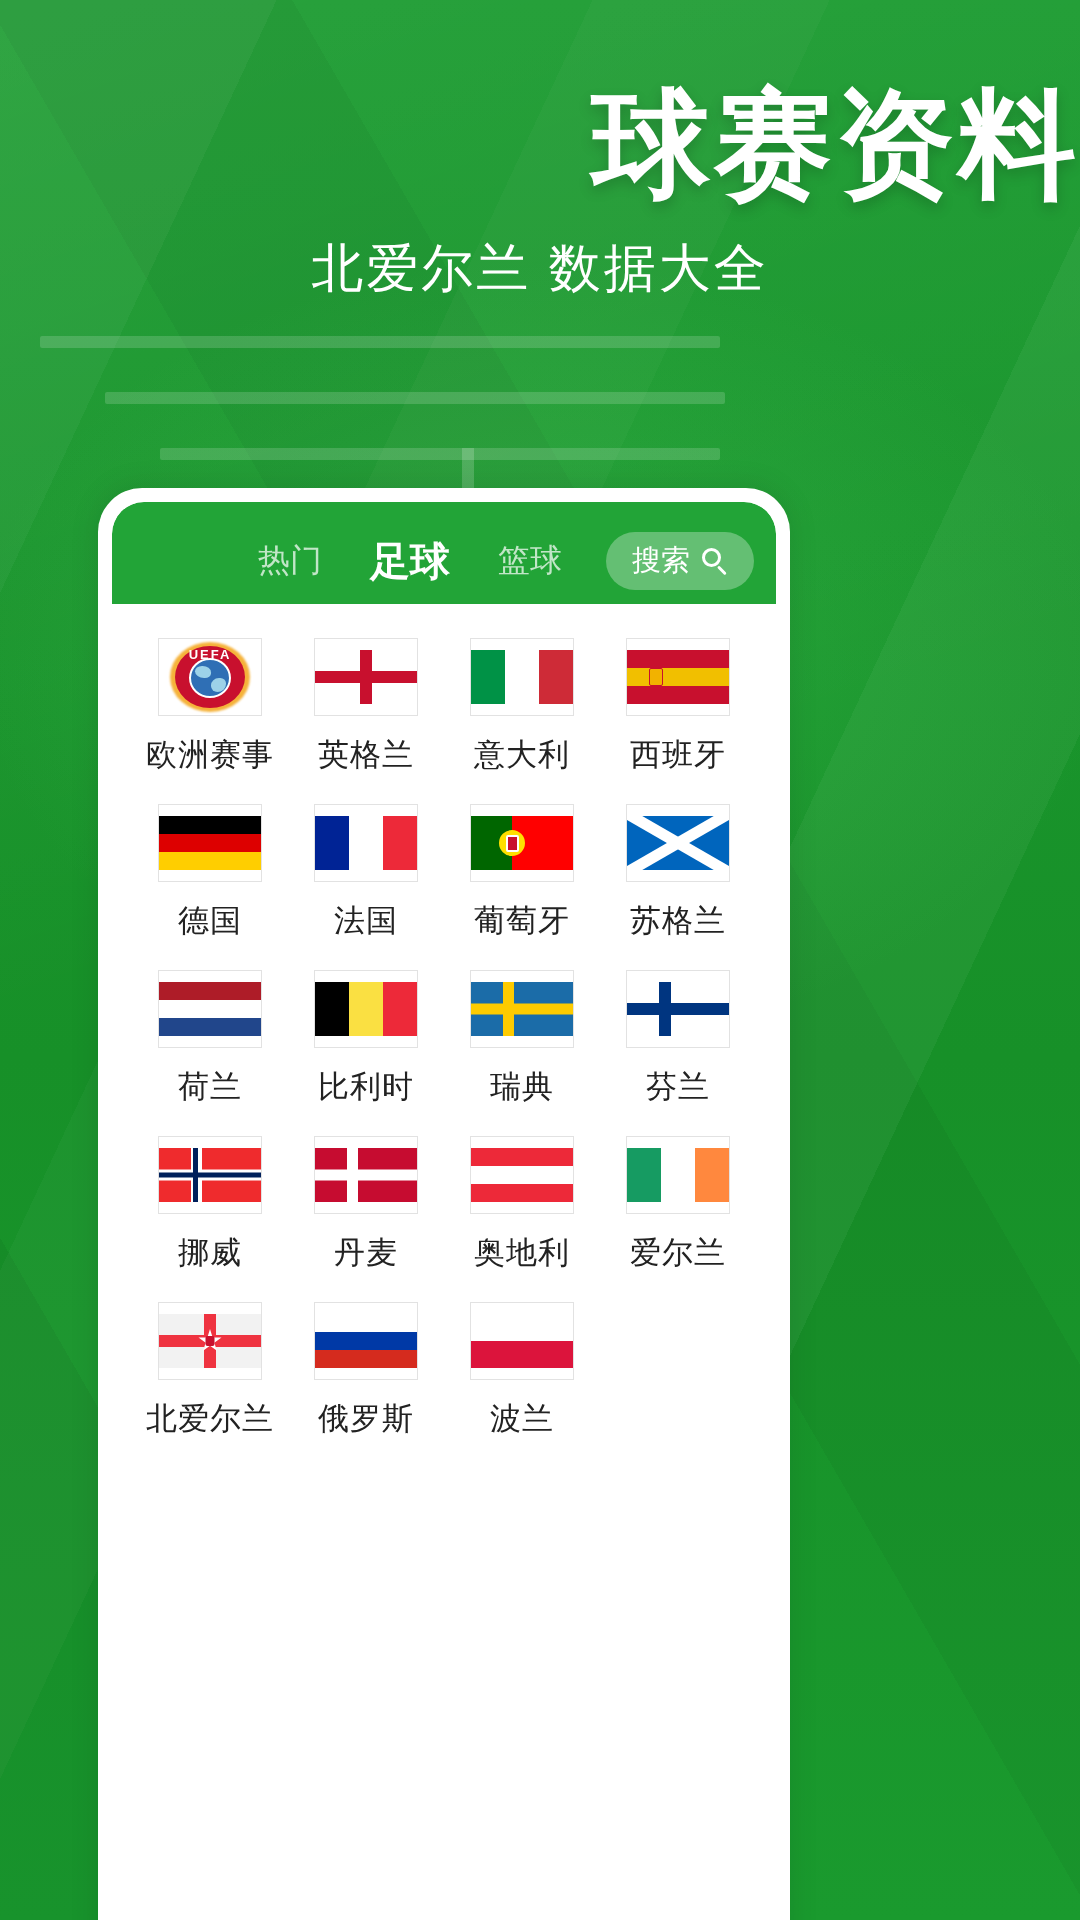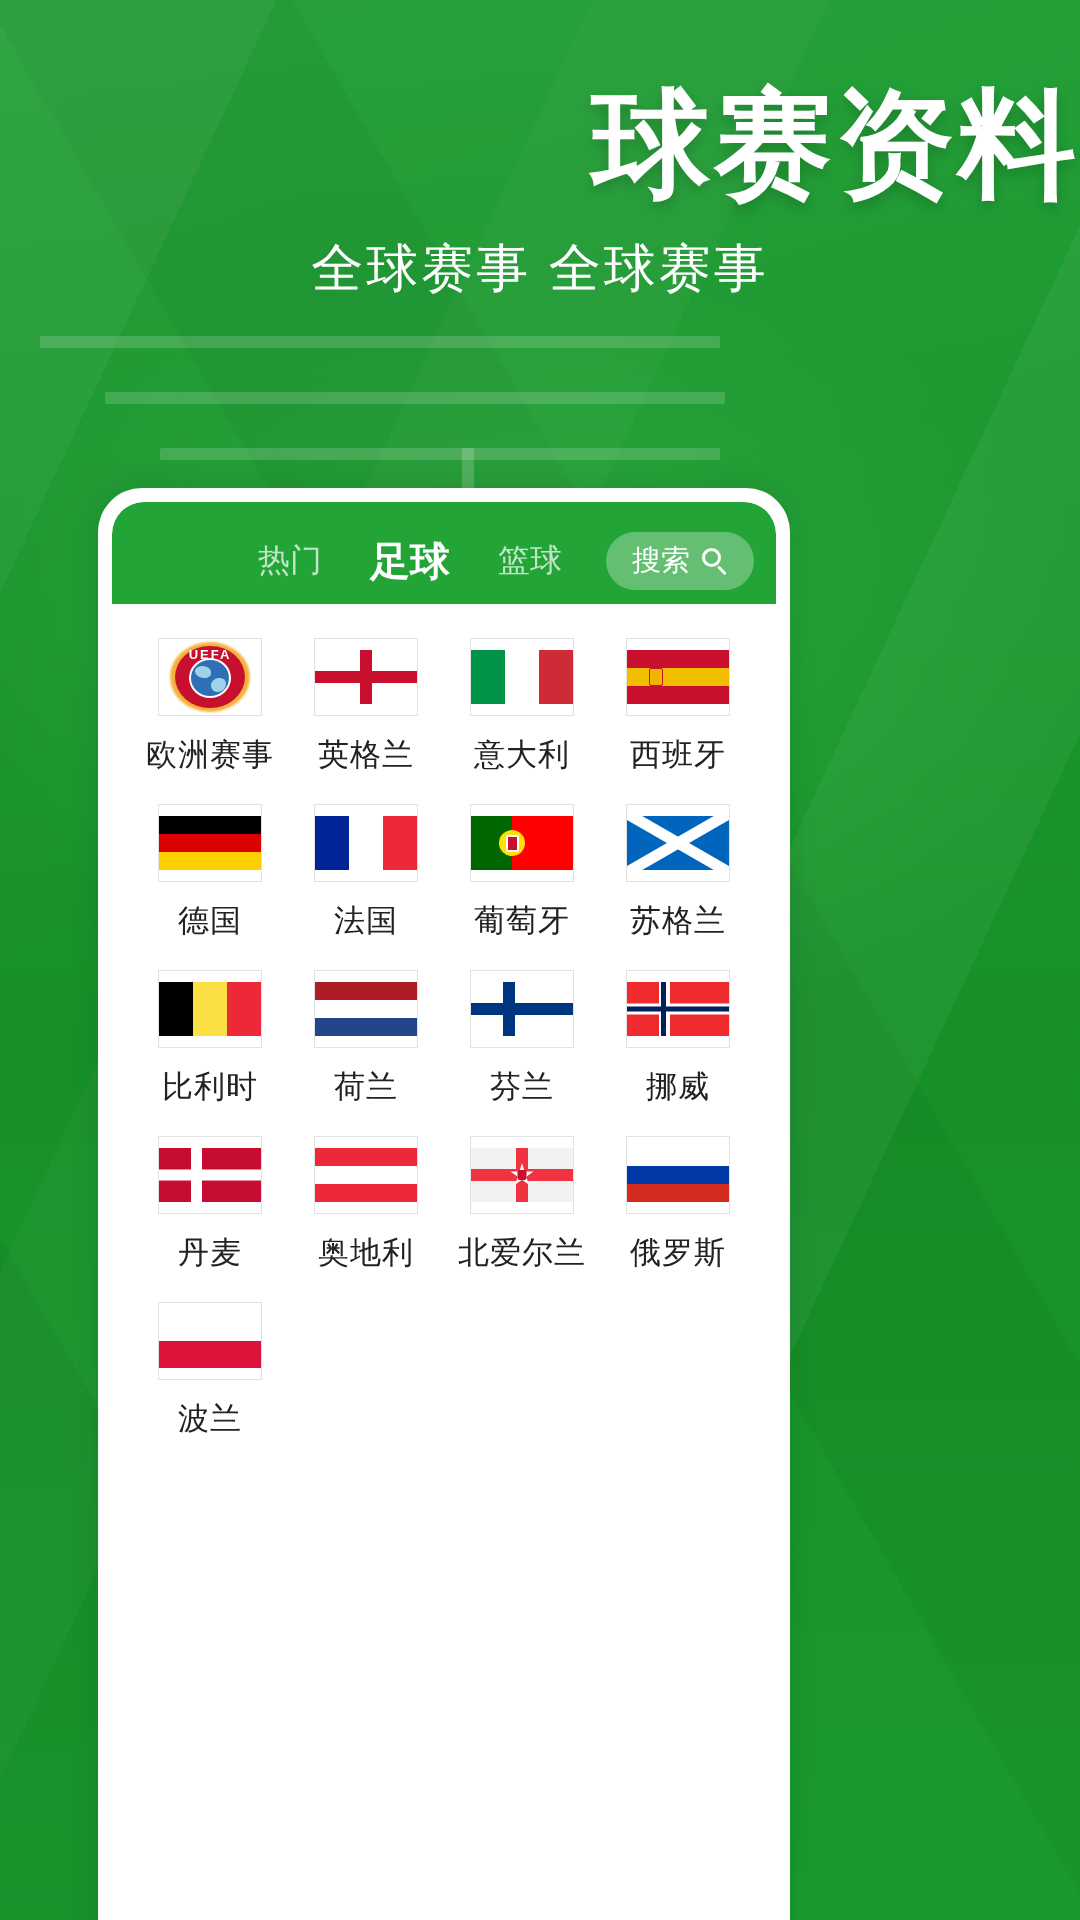"全球赛事 全球赛事" div.subtitle { text: 全球赛事 全球赛事 -> 北爱尔兰 数据大全 }
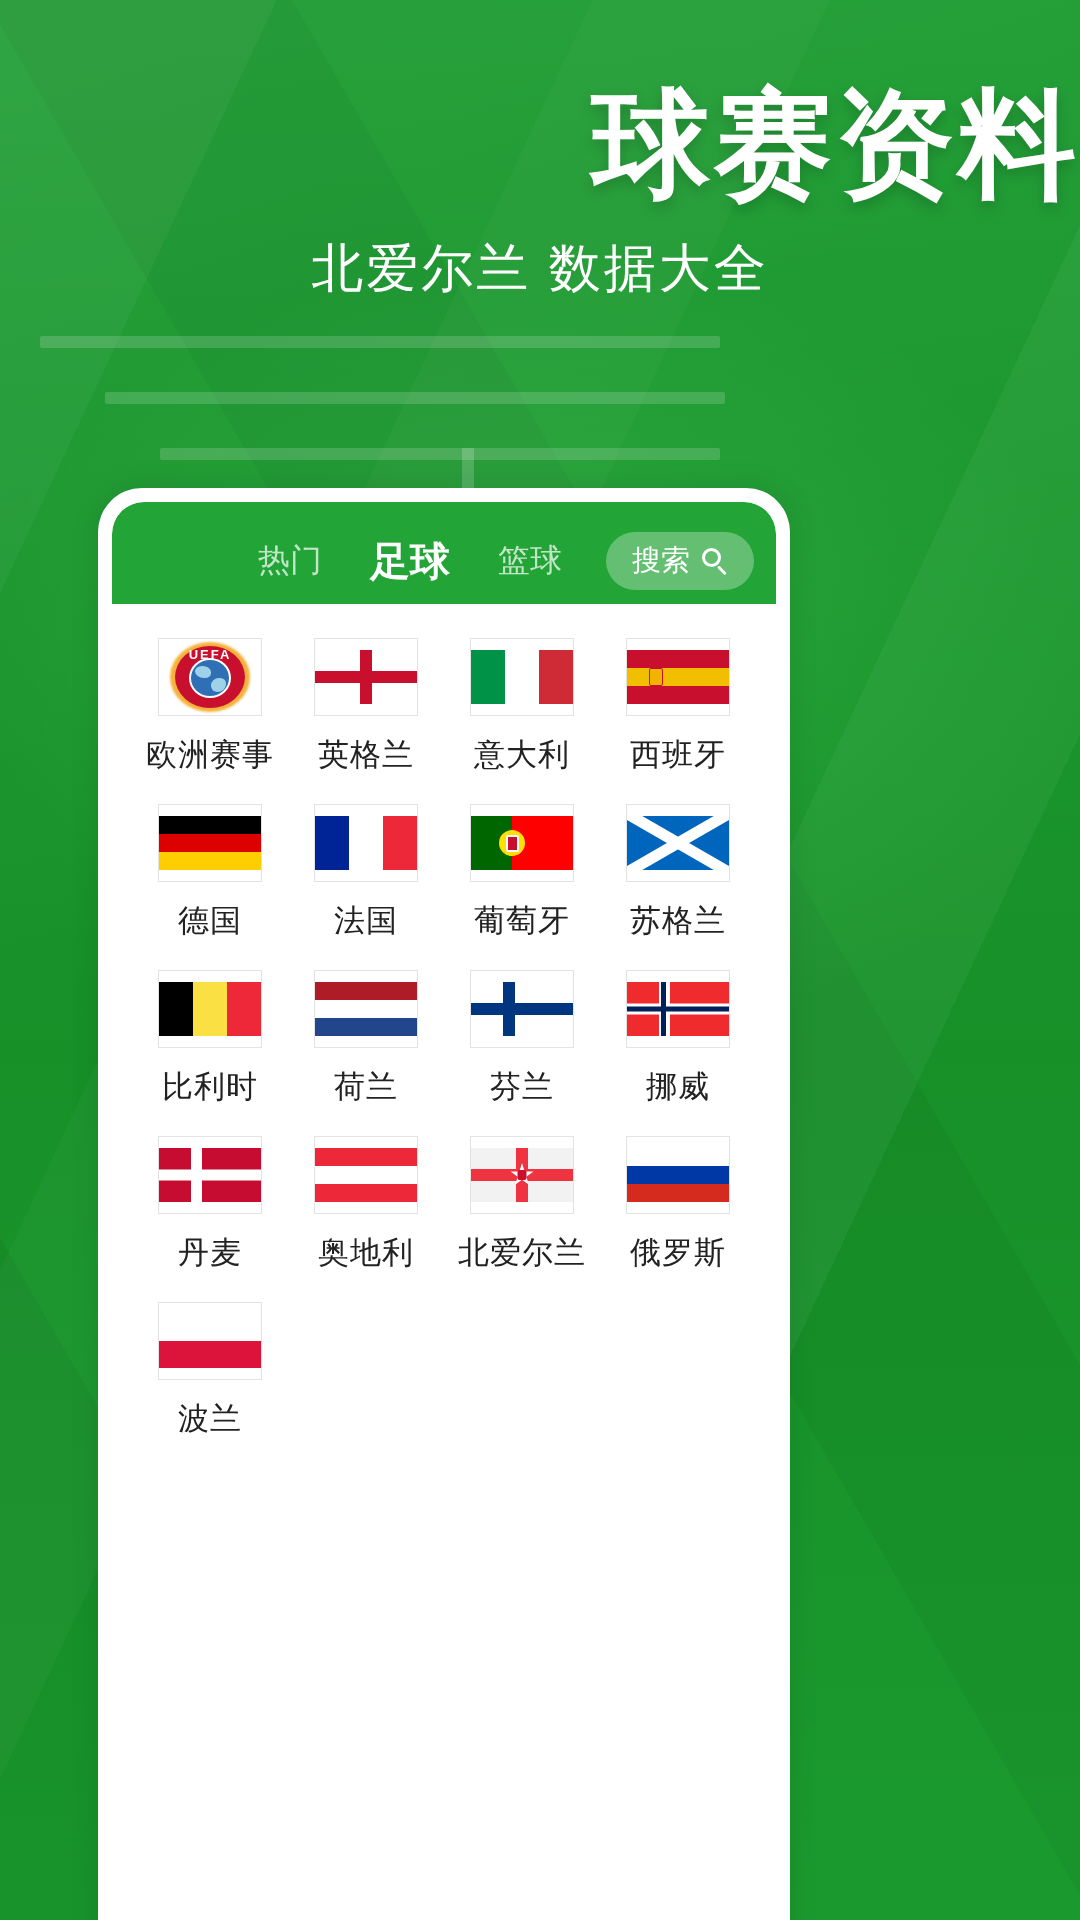"比利时" div.cell { order: before "荷兰" -> after "荷兰" }
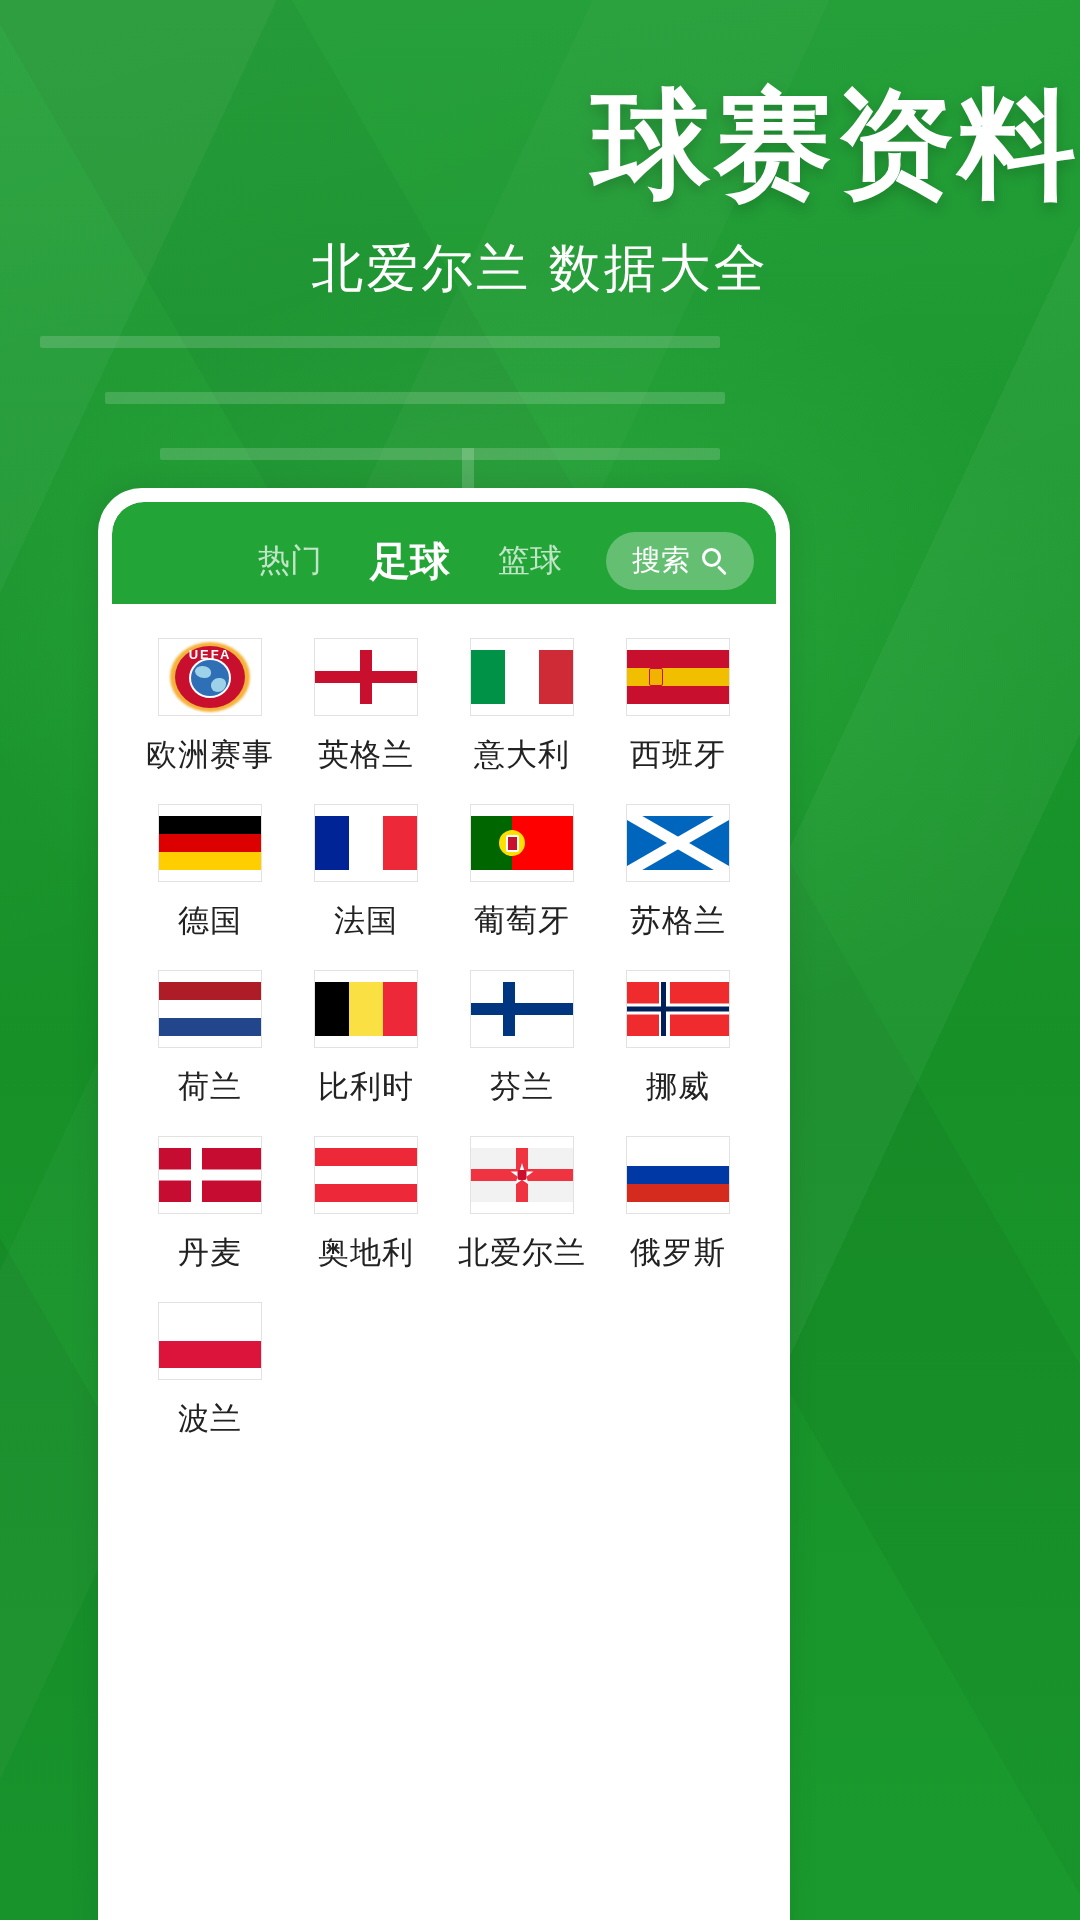"瑞典" div.cell { html: none -> <div> <div> <div> <div></div> <div></div> </div> </div> <div>瑞典</div> </div> }
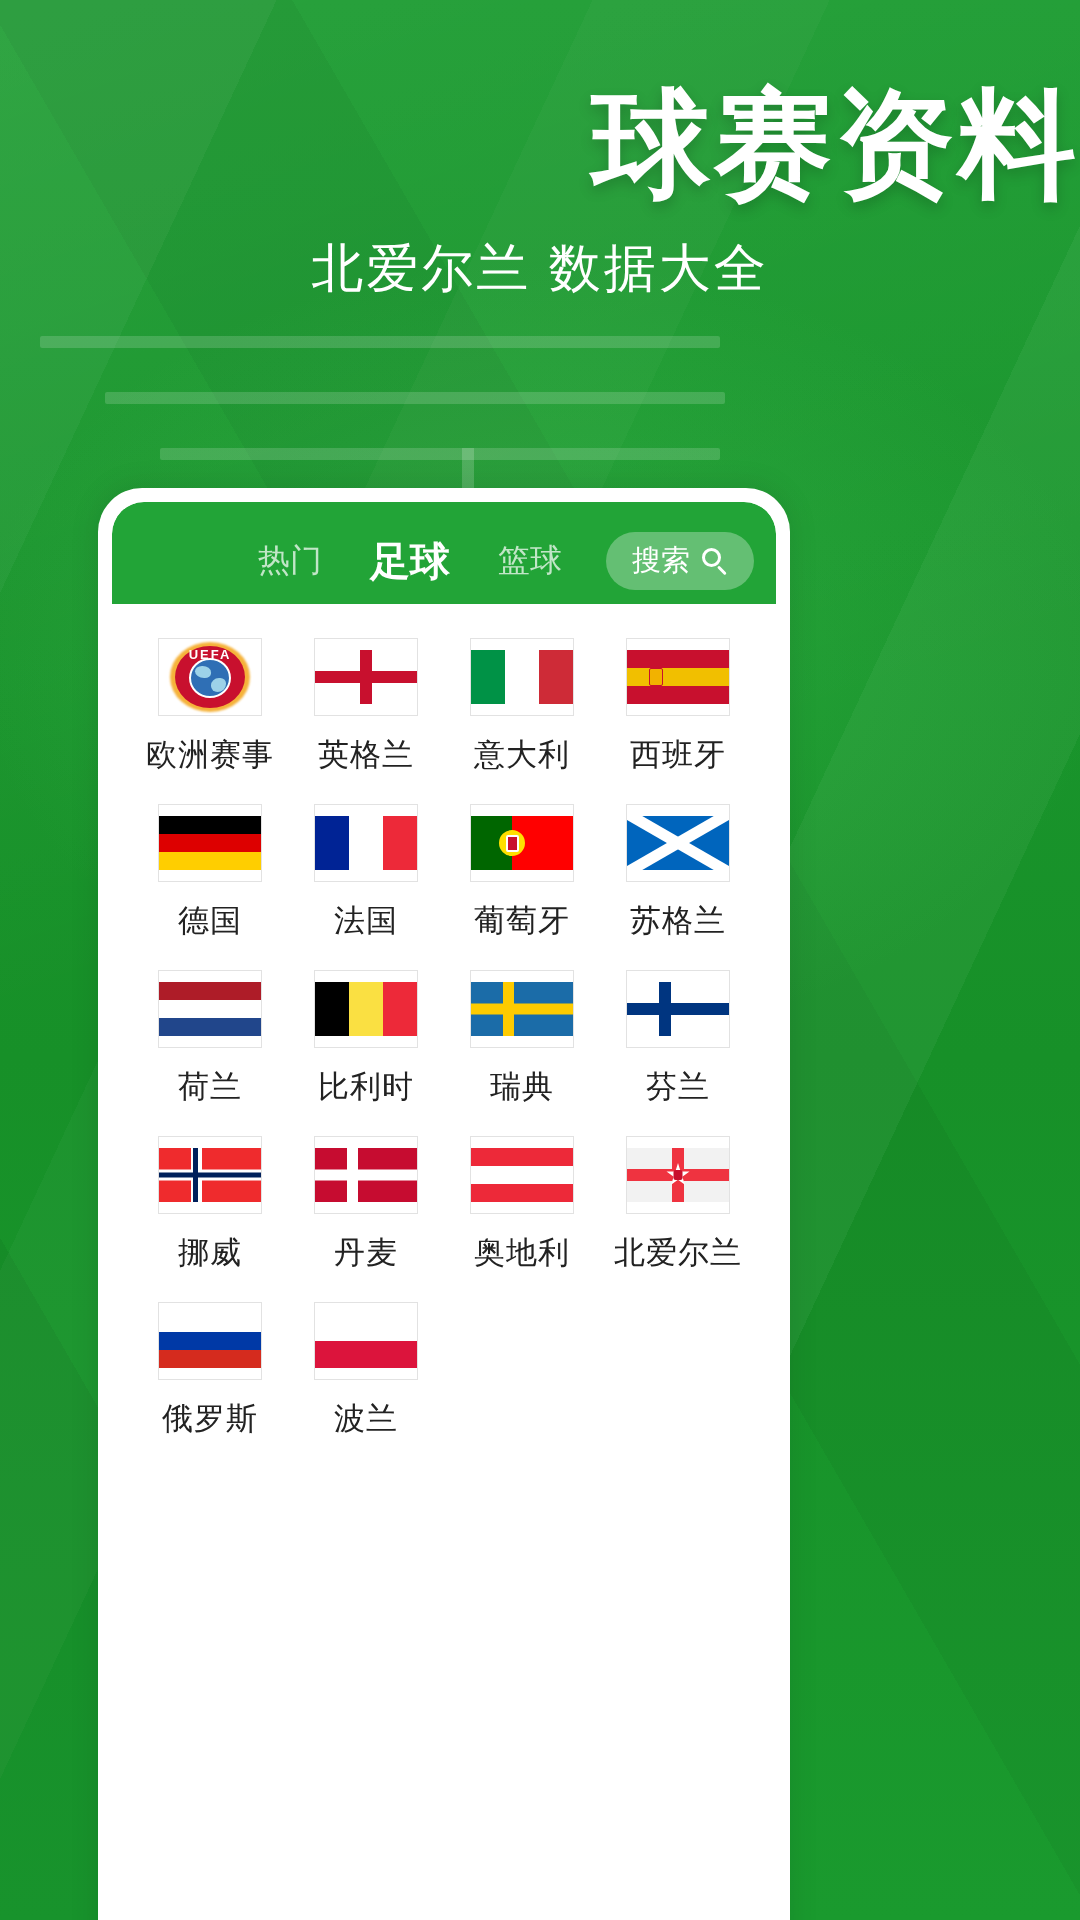"爱尔兰" div.cell { html: none -> <div> <div> <div> <div> <div></div> <div></div> <div></div> </div> </div> </div> <div>爱尔兰</div> </div> }
